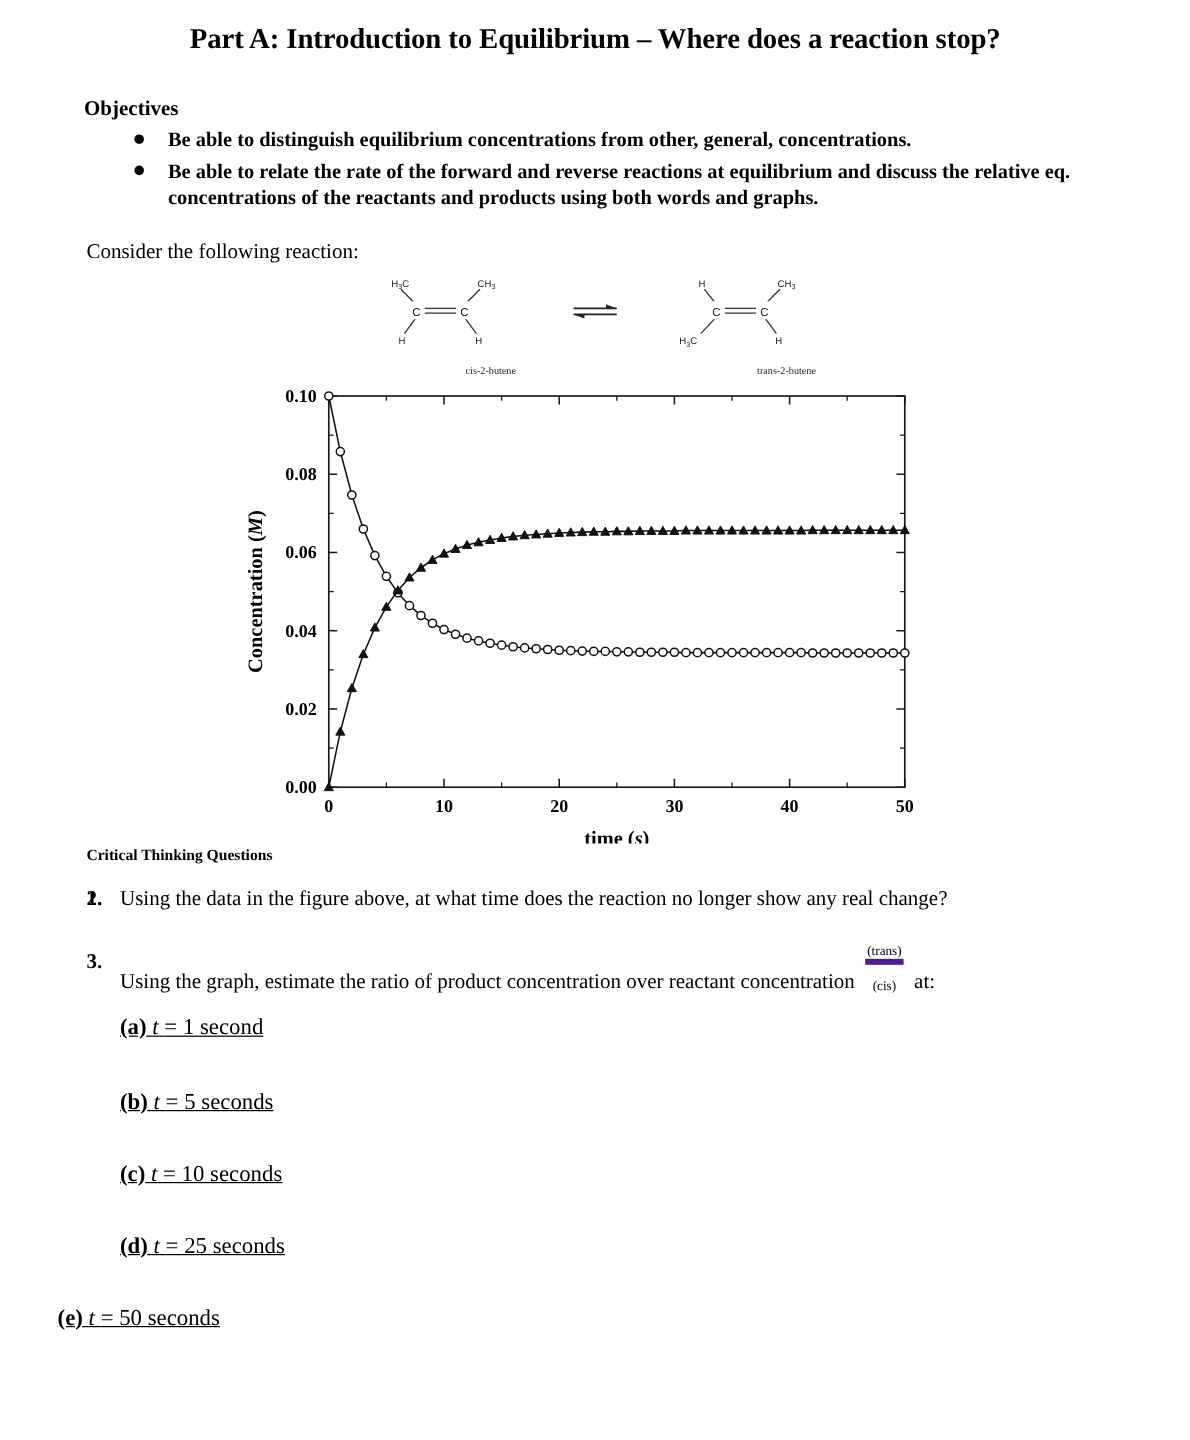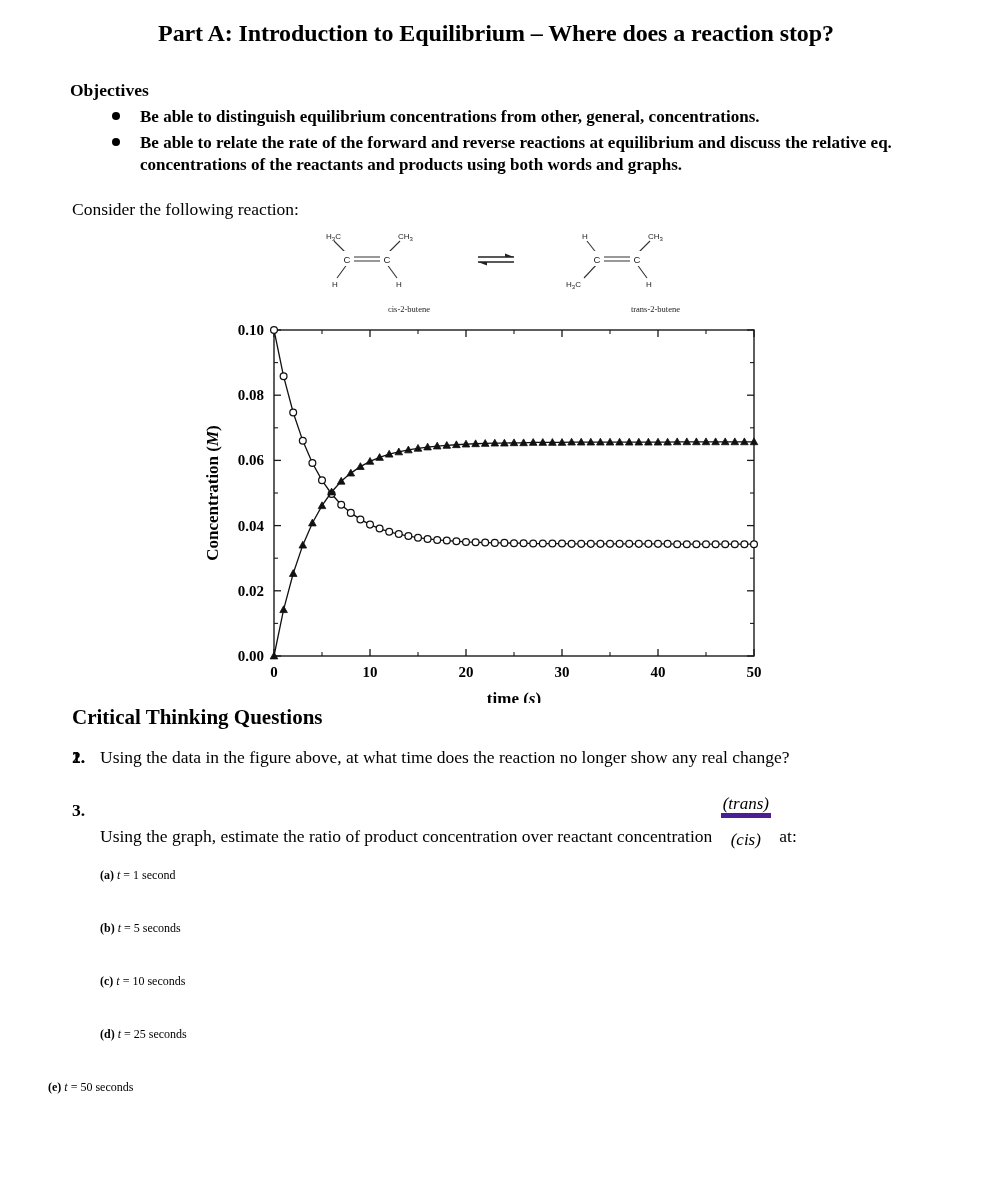"Critical Thinking Questions" .ctq { font-size: 21px -> 13px }
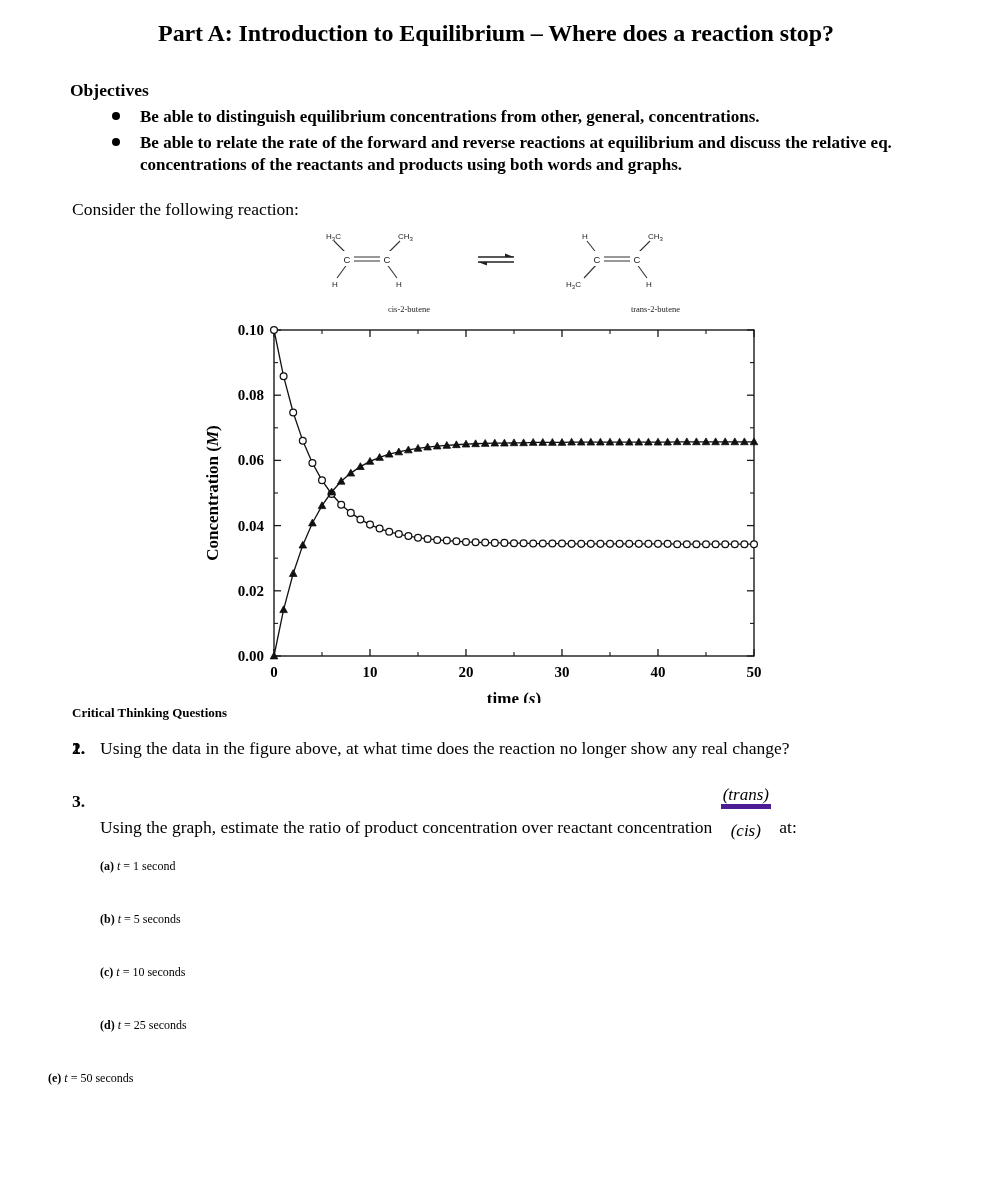"(trans)" .frac { font-size: 17px -> 11px; font-style: italic -> none }
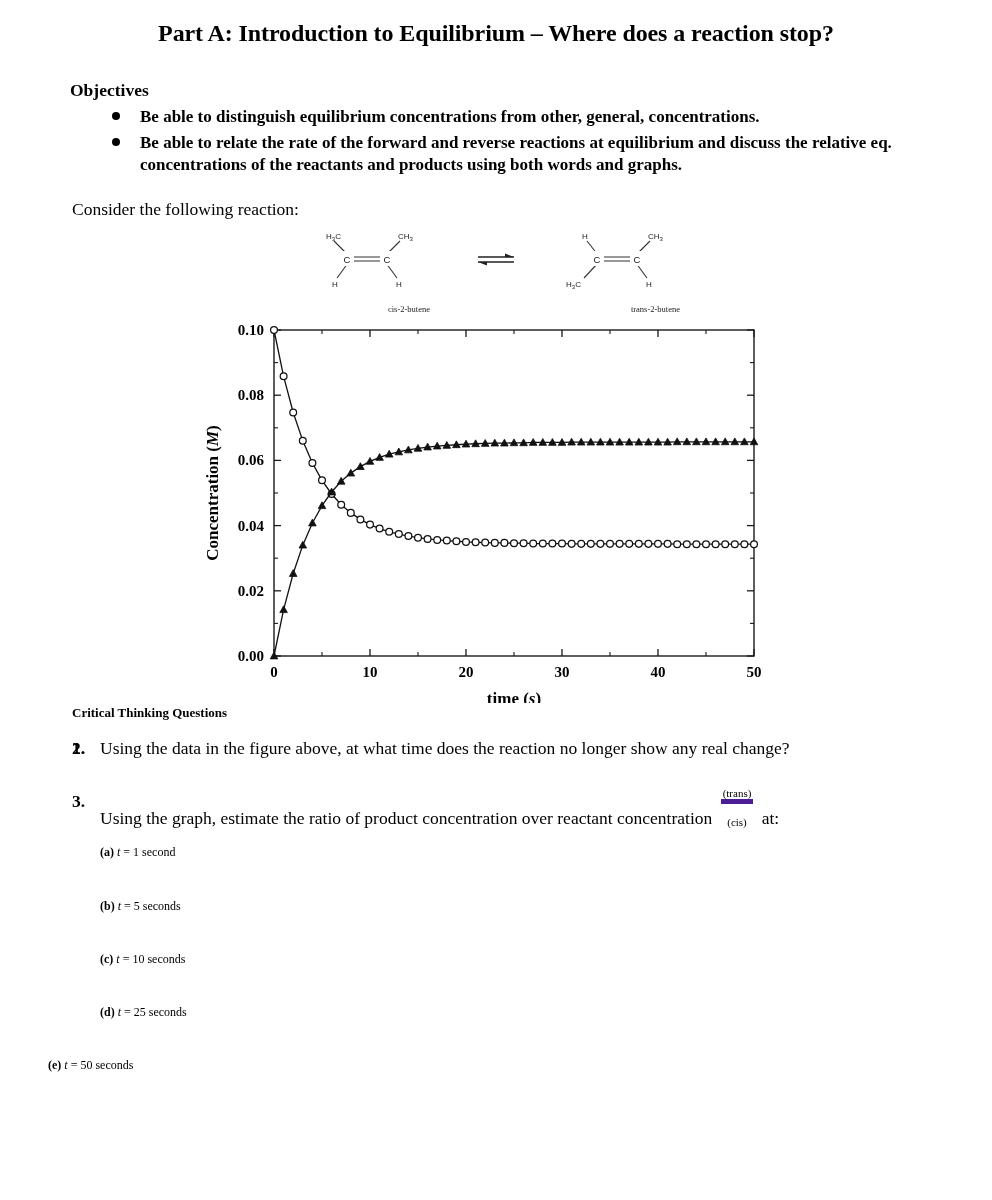"(a) t = 1 second" .sub { font-size: 12px -> 19px; text-decoration: none -> underline }
